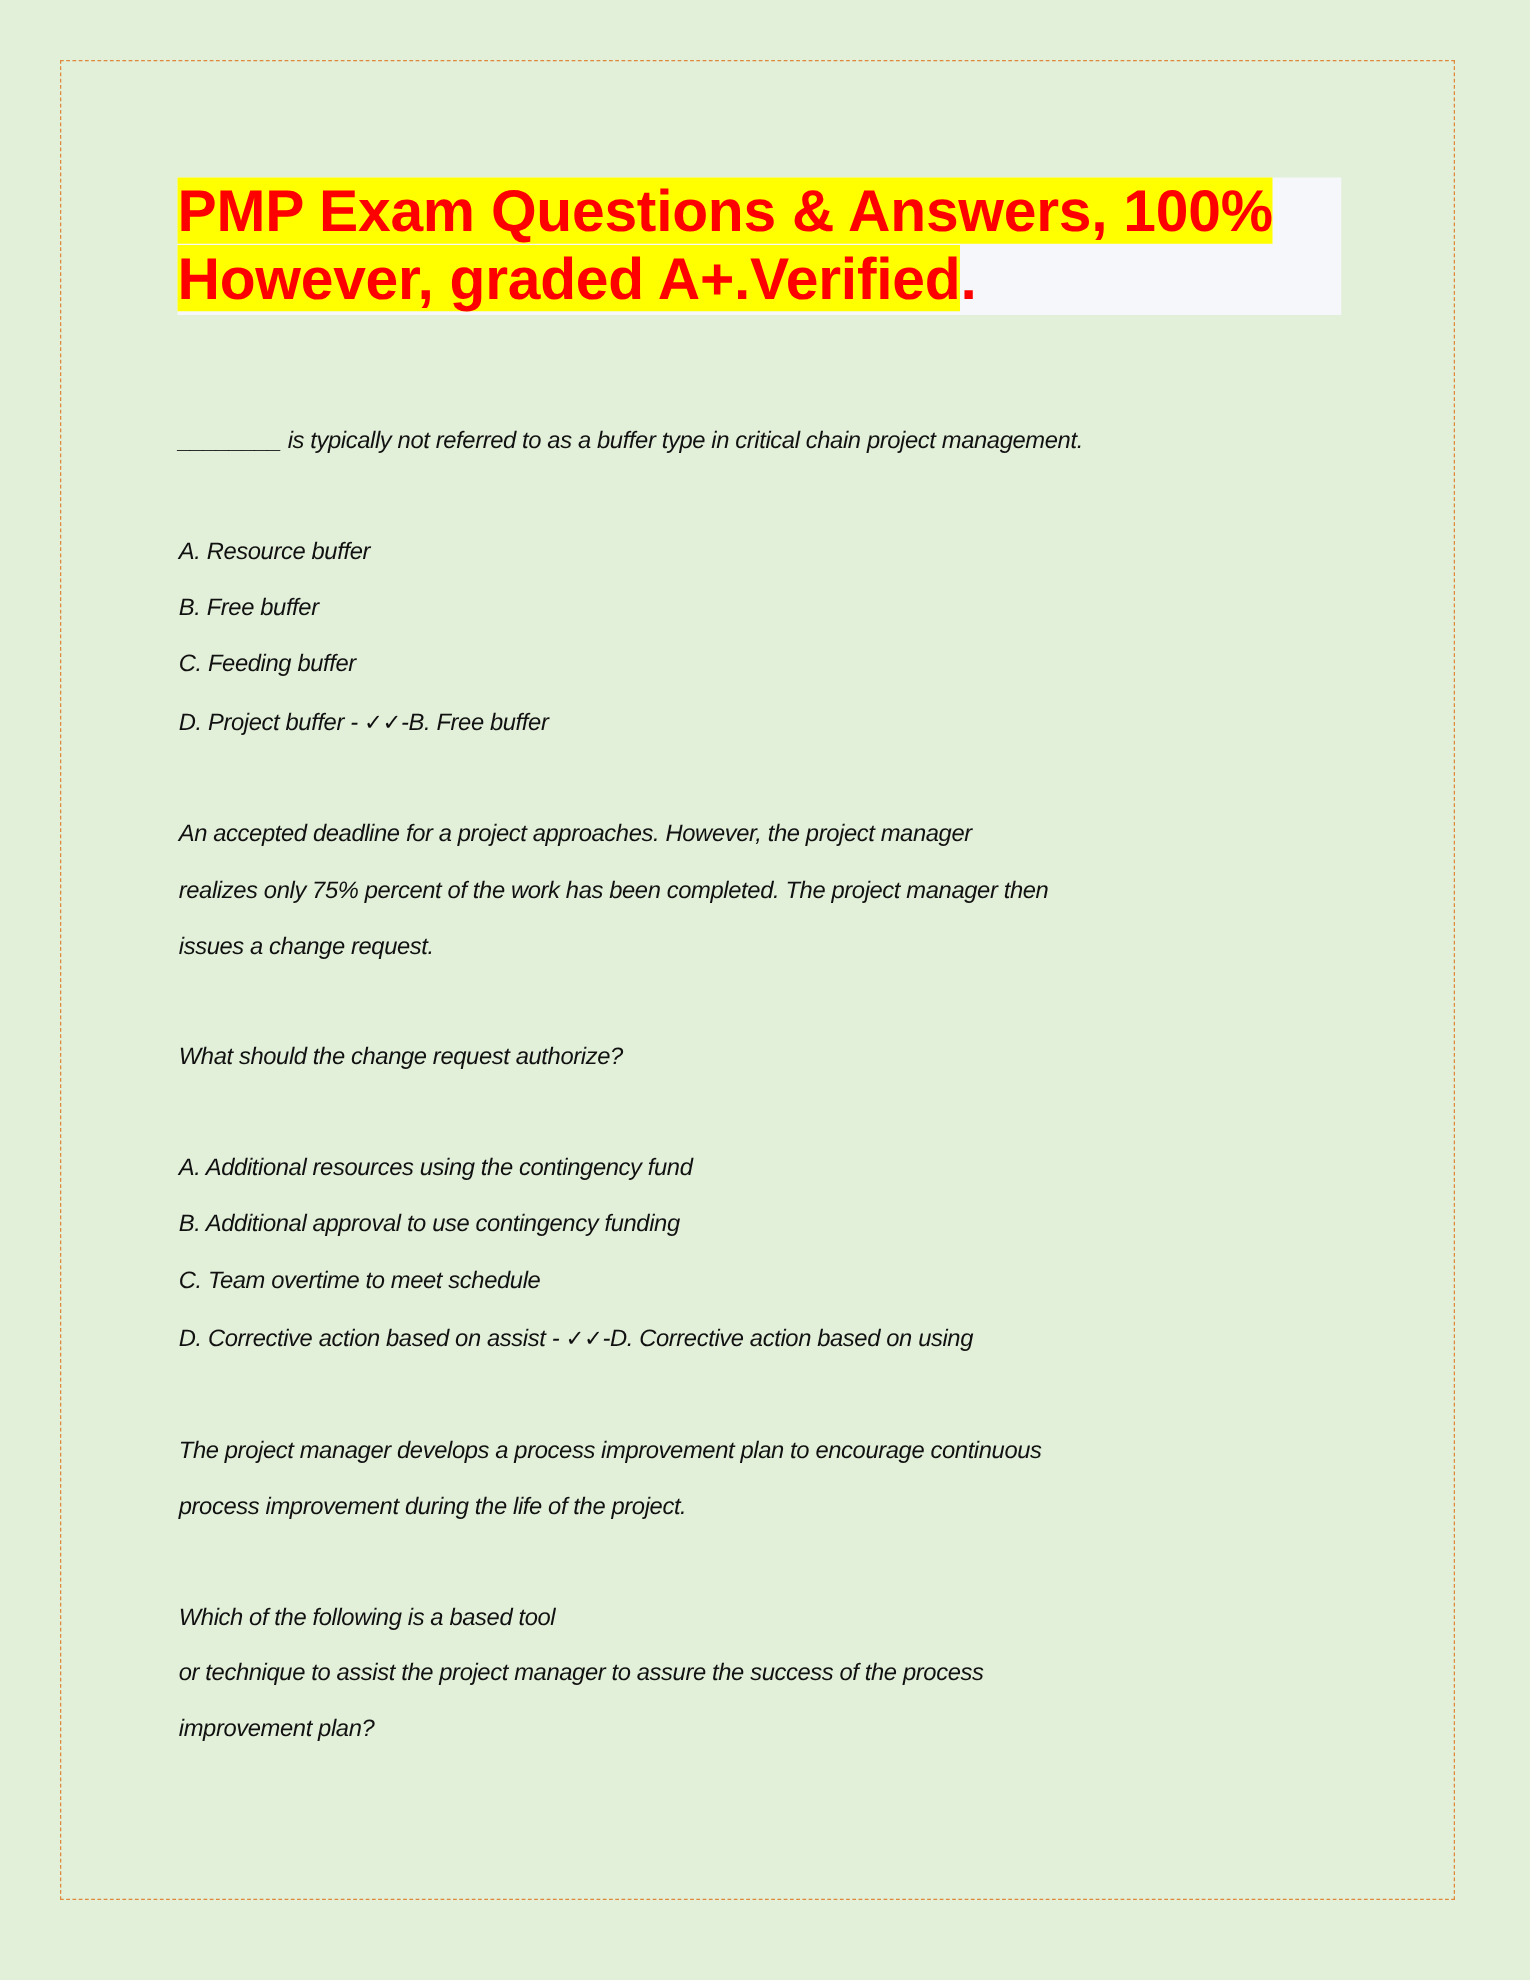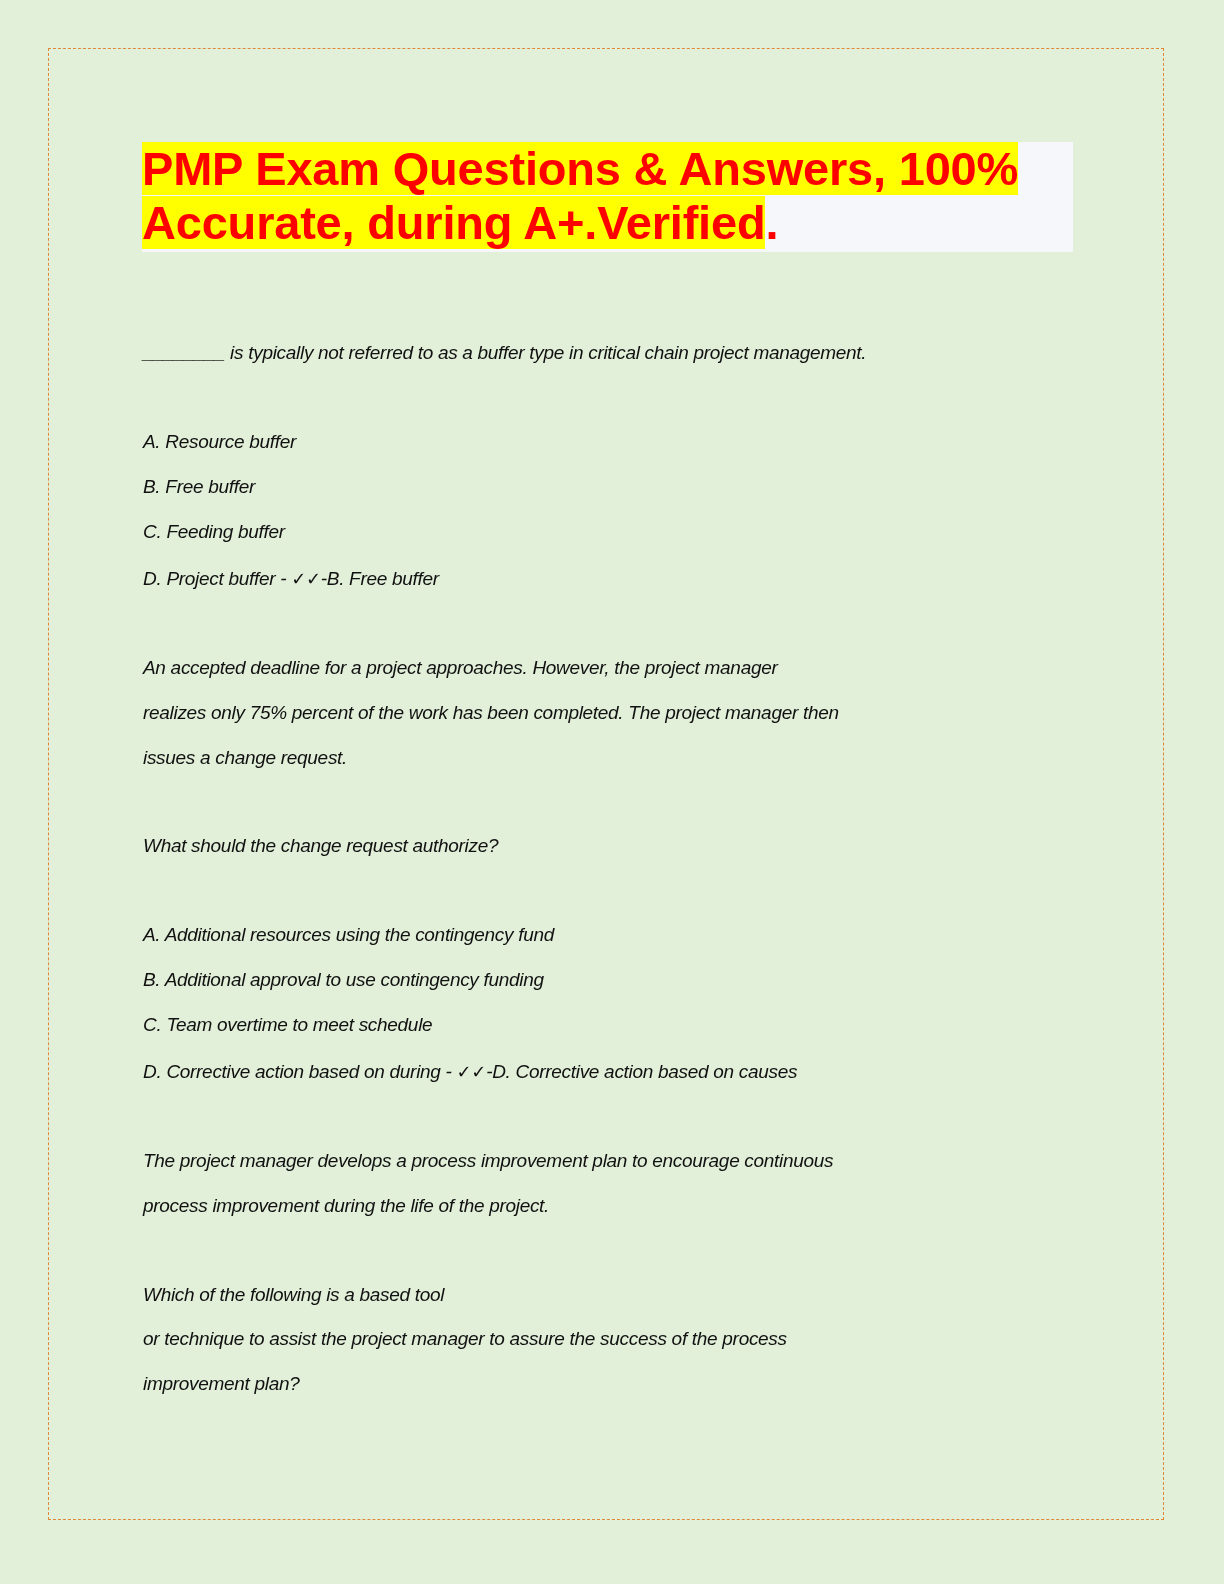"Accurate, during A+.Verified" span.hl { text: Accurate, during -> However, graded }
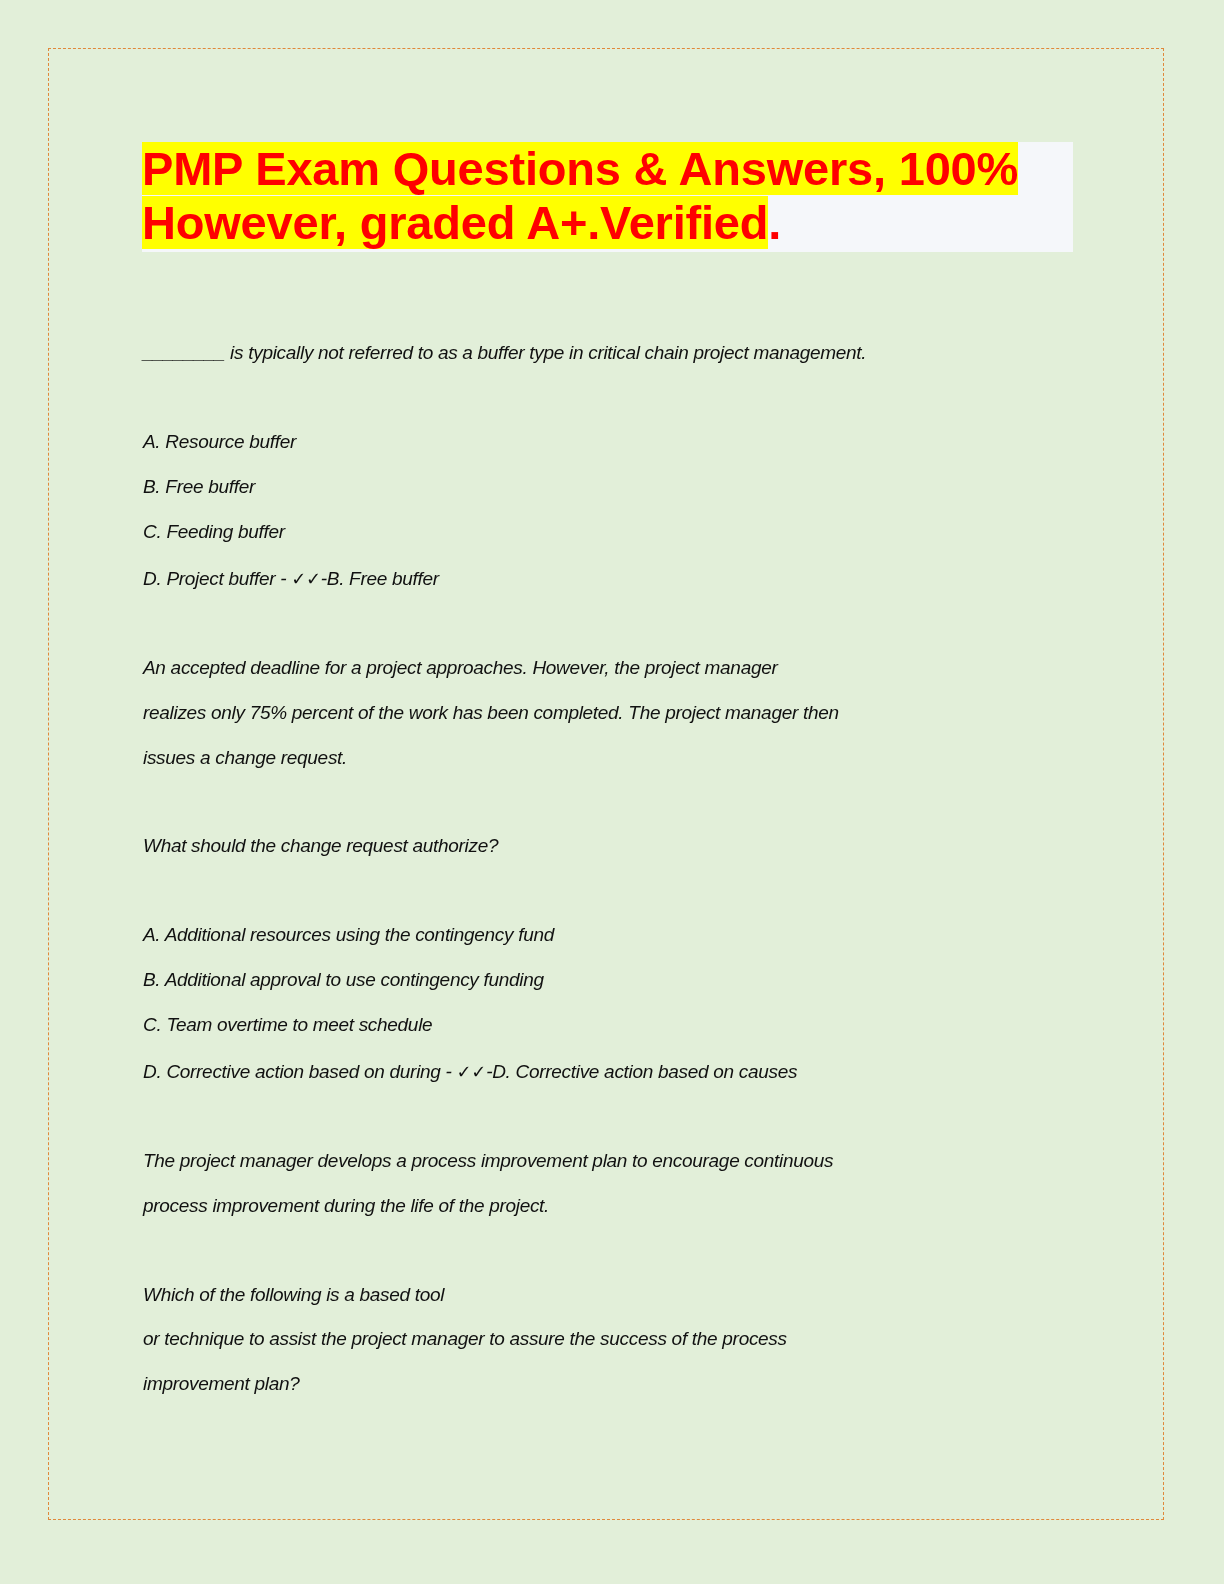"D. Corrective action based on" span { text: during -> assist }
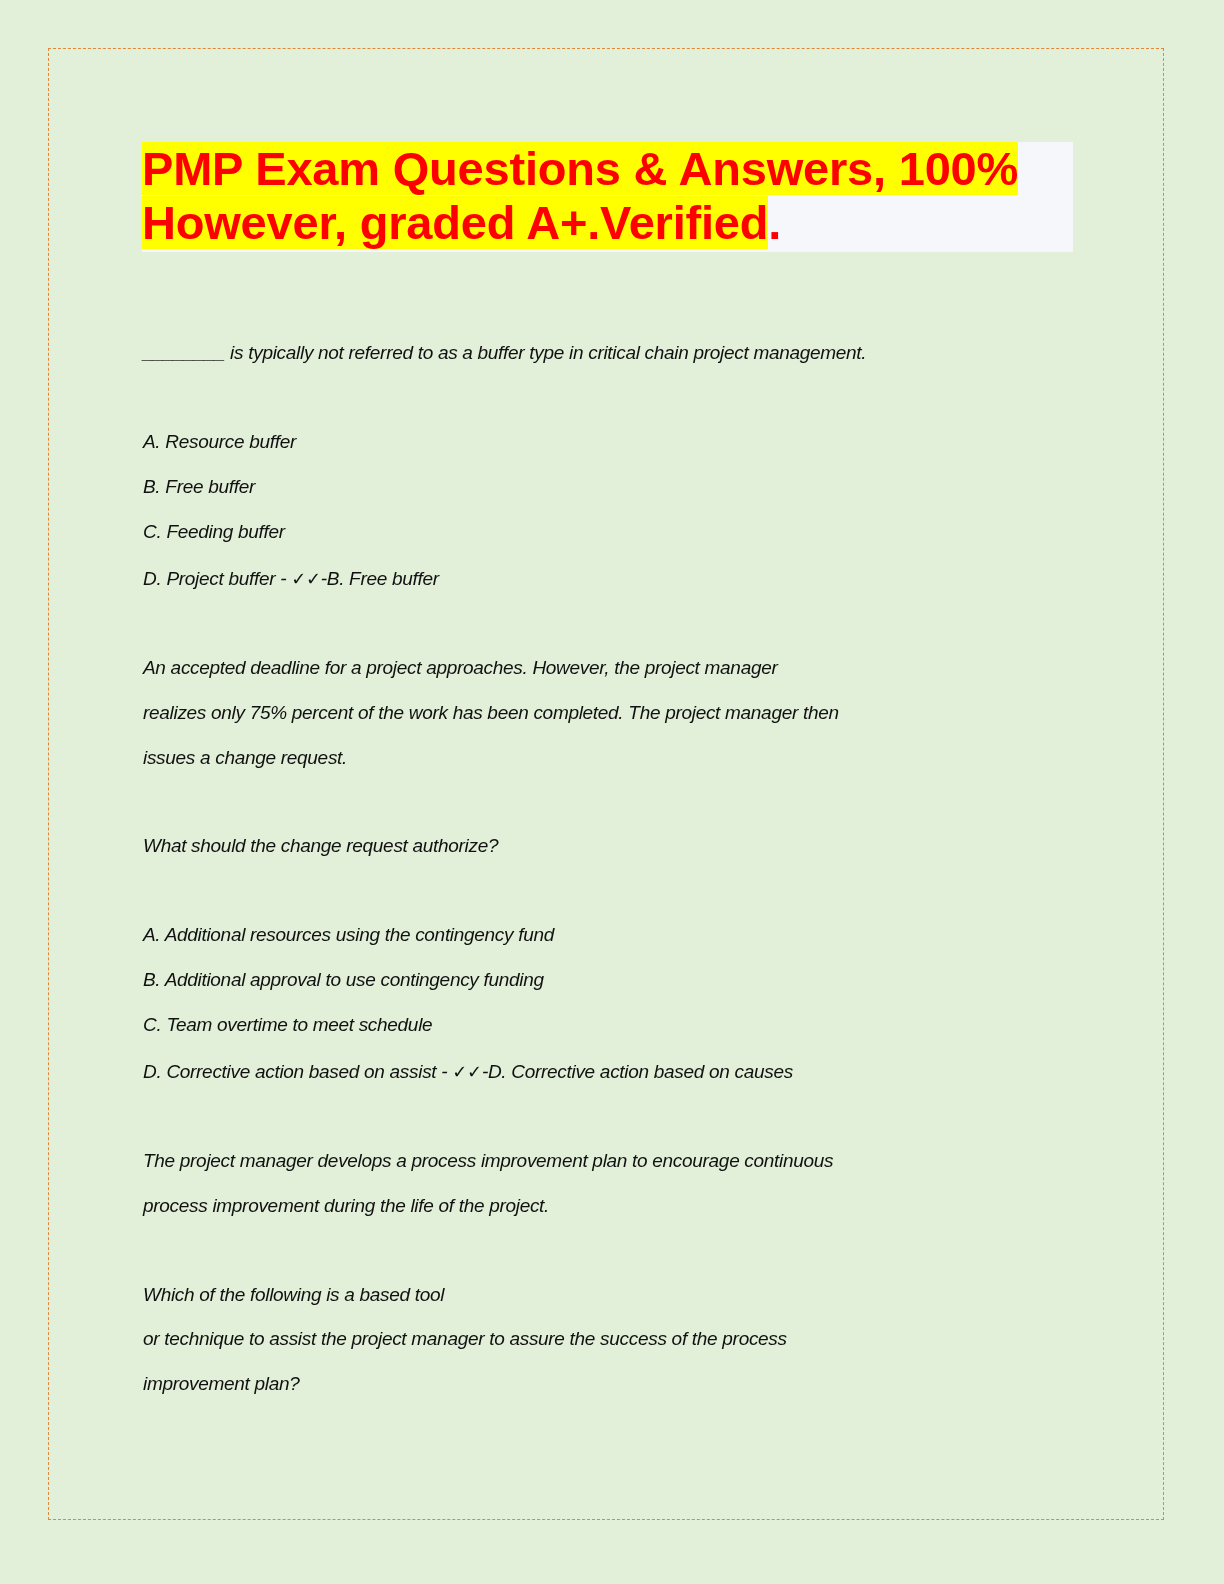"-D. Corrective action based on" span { text: causes -> using }
